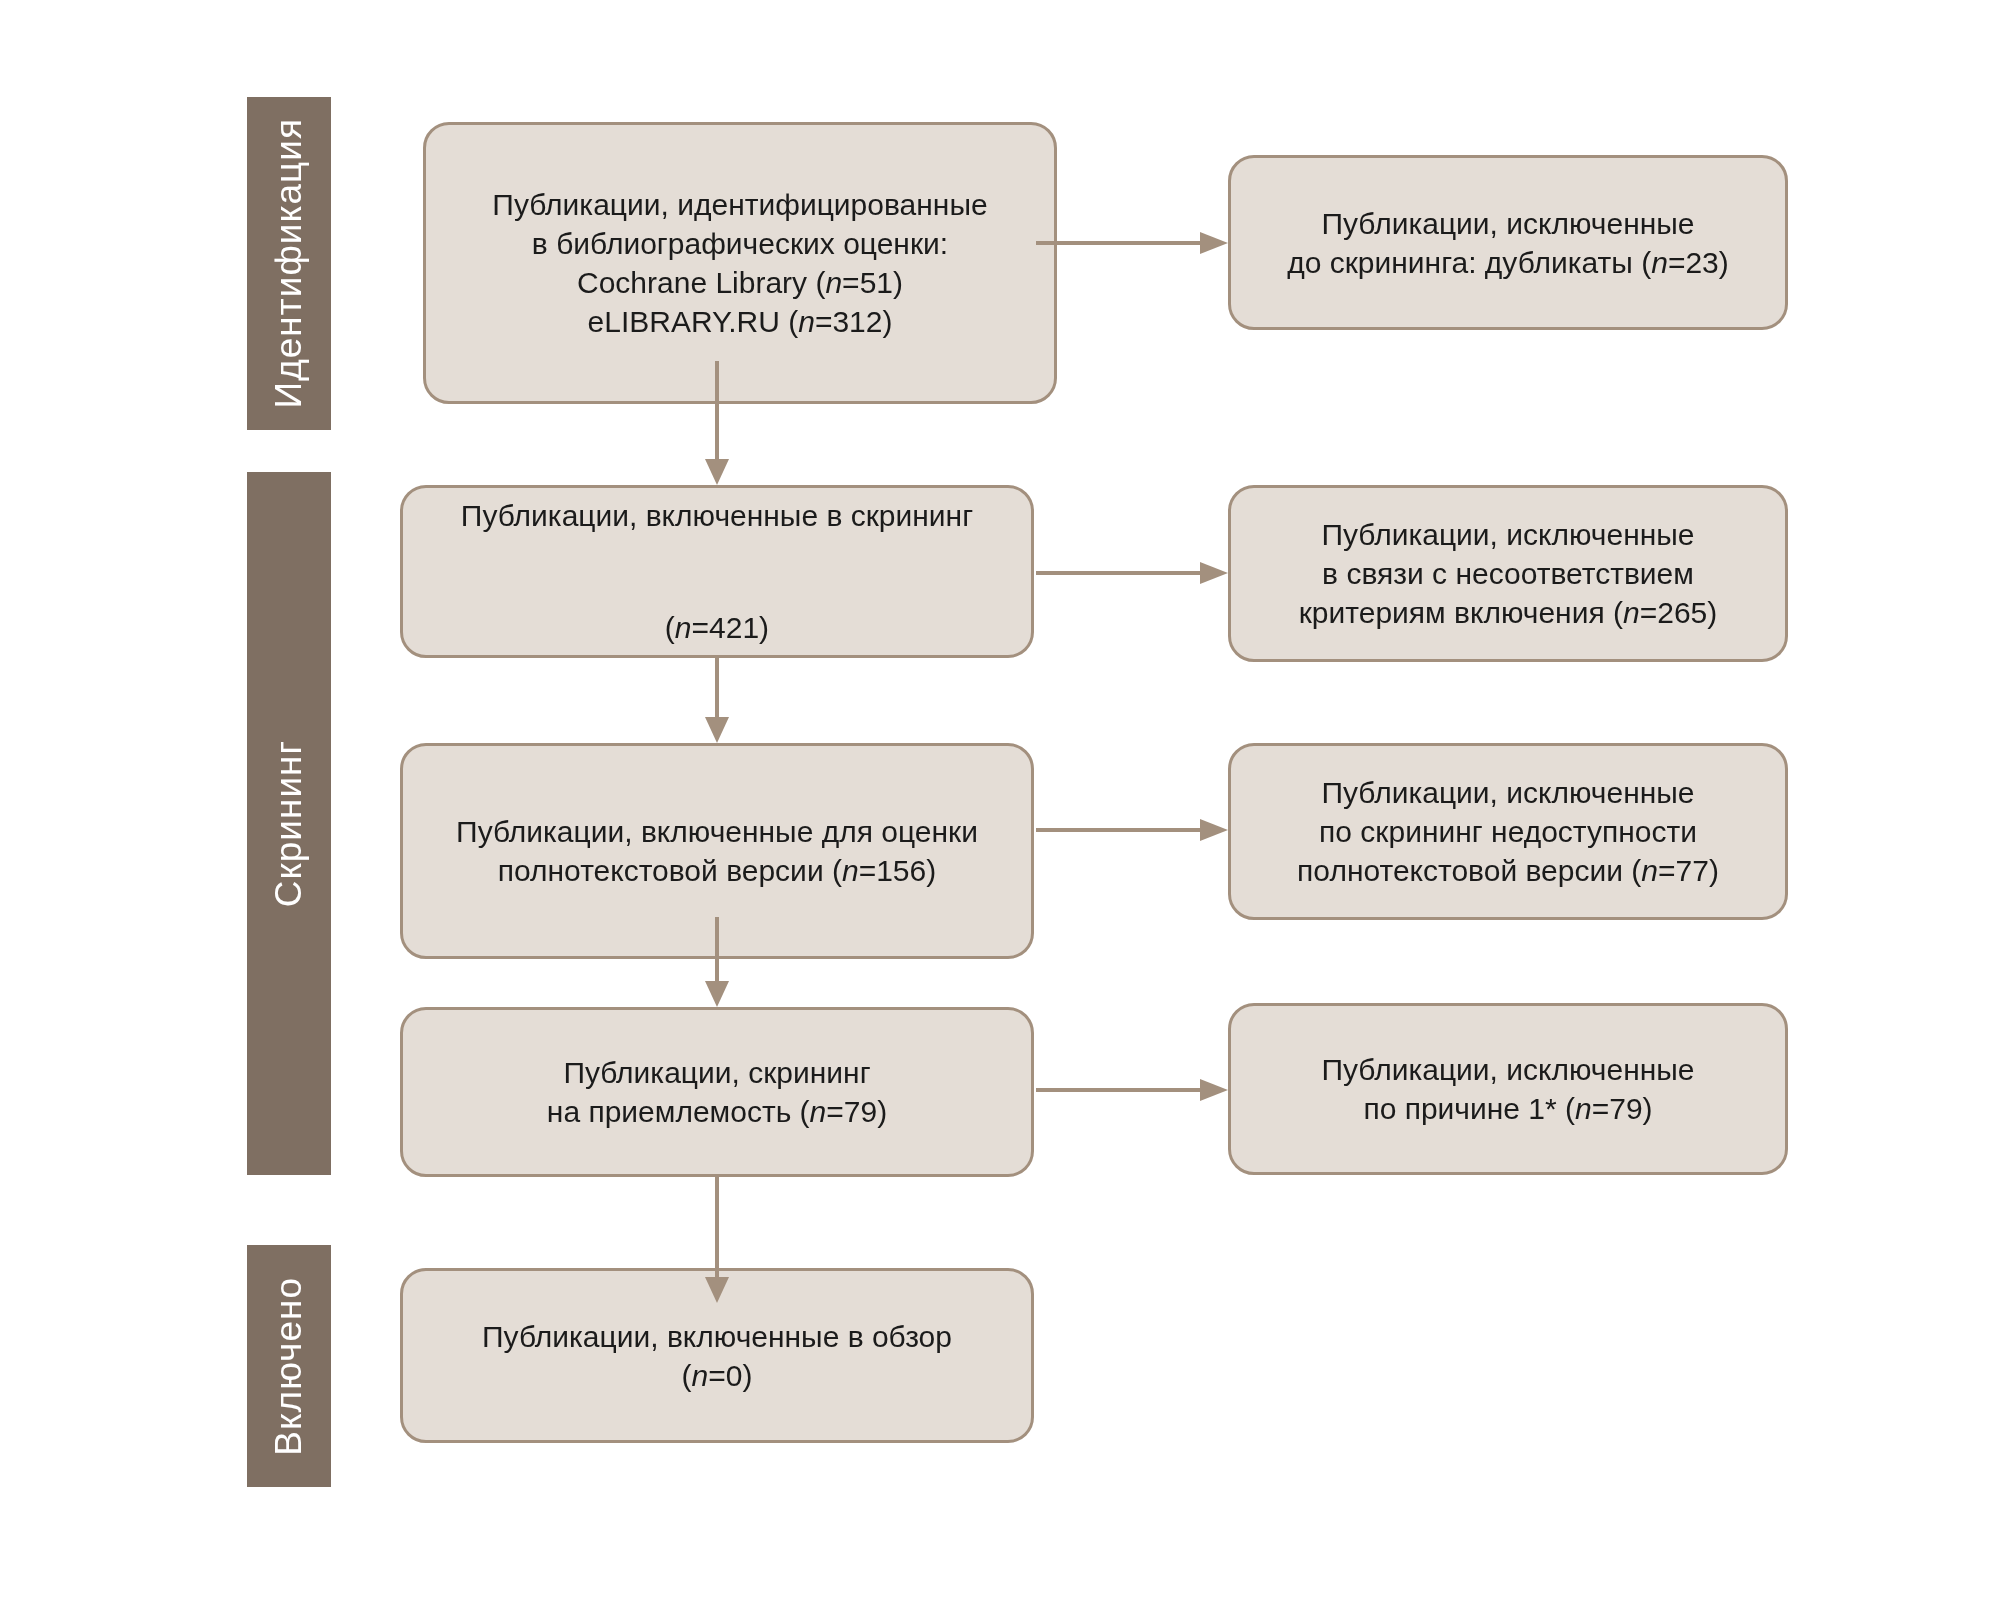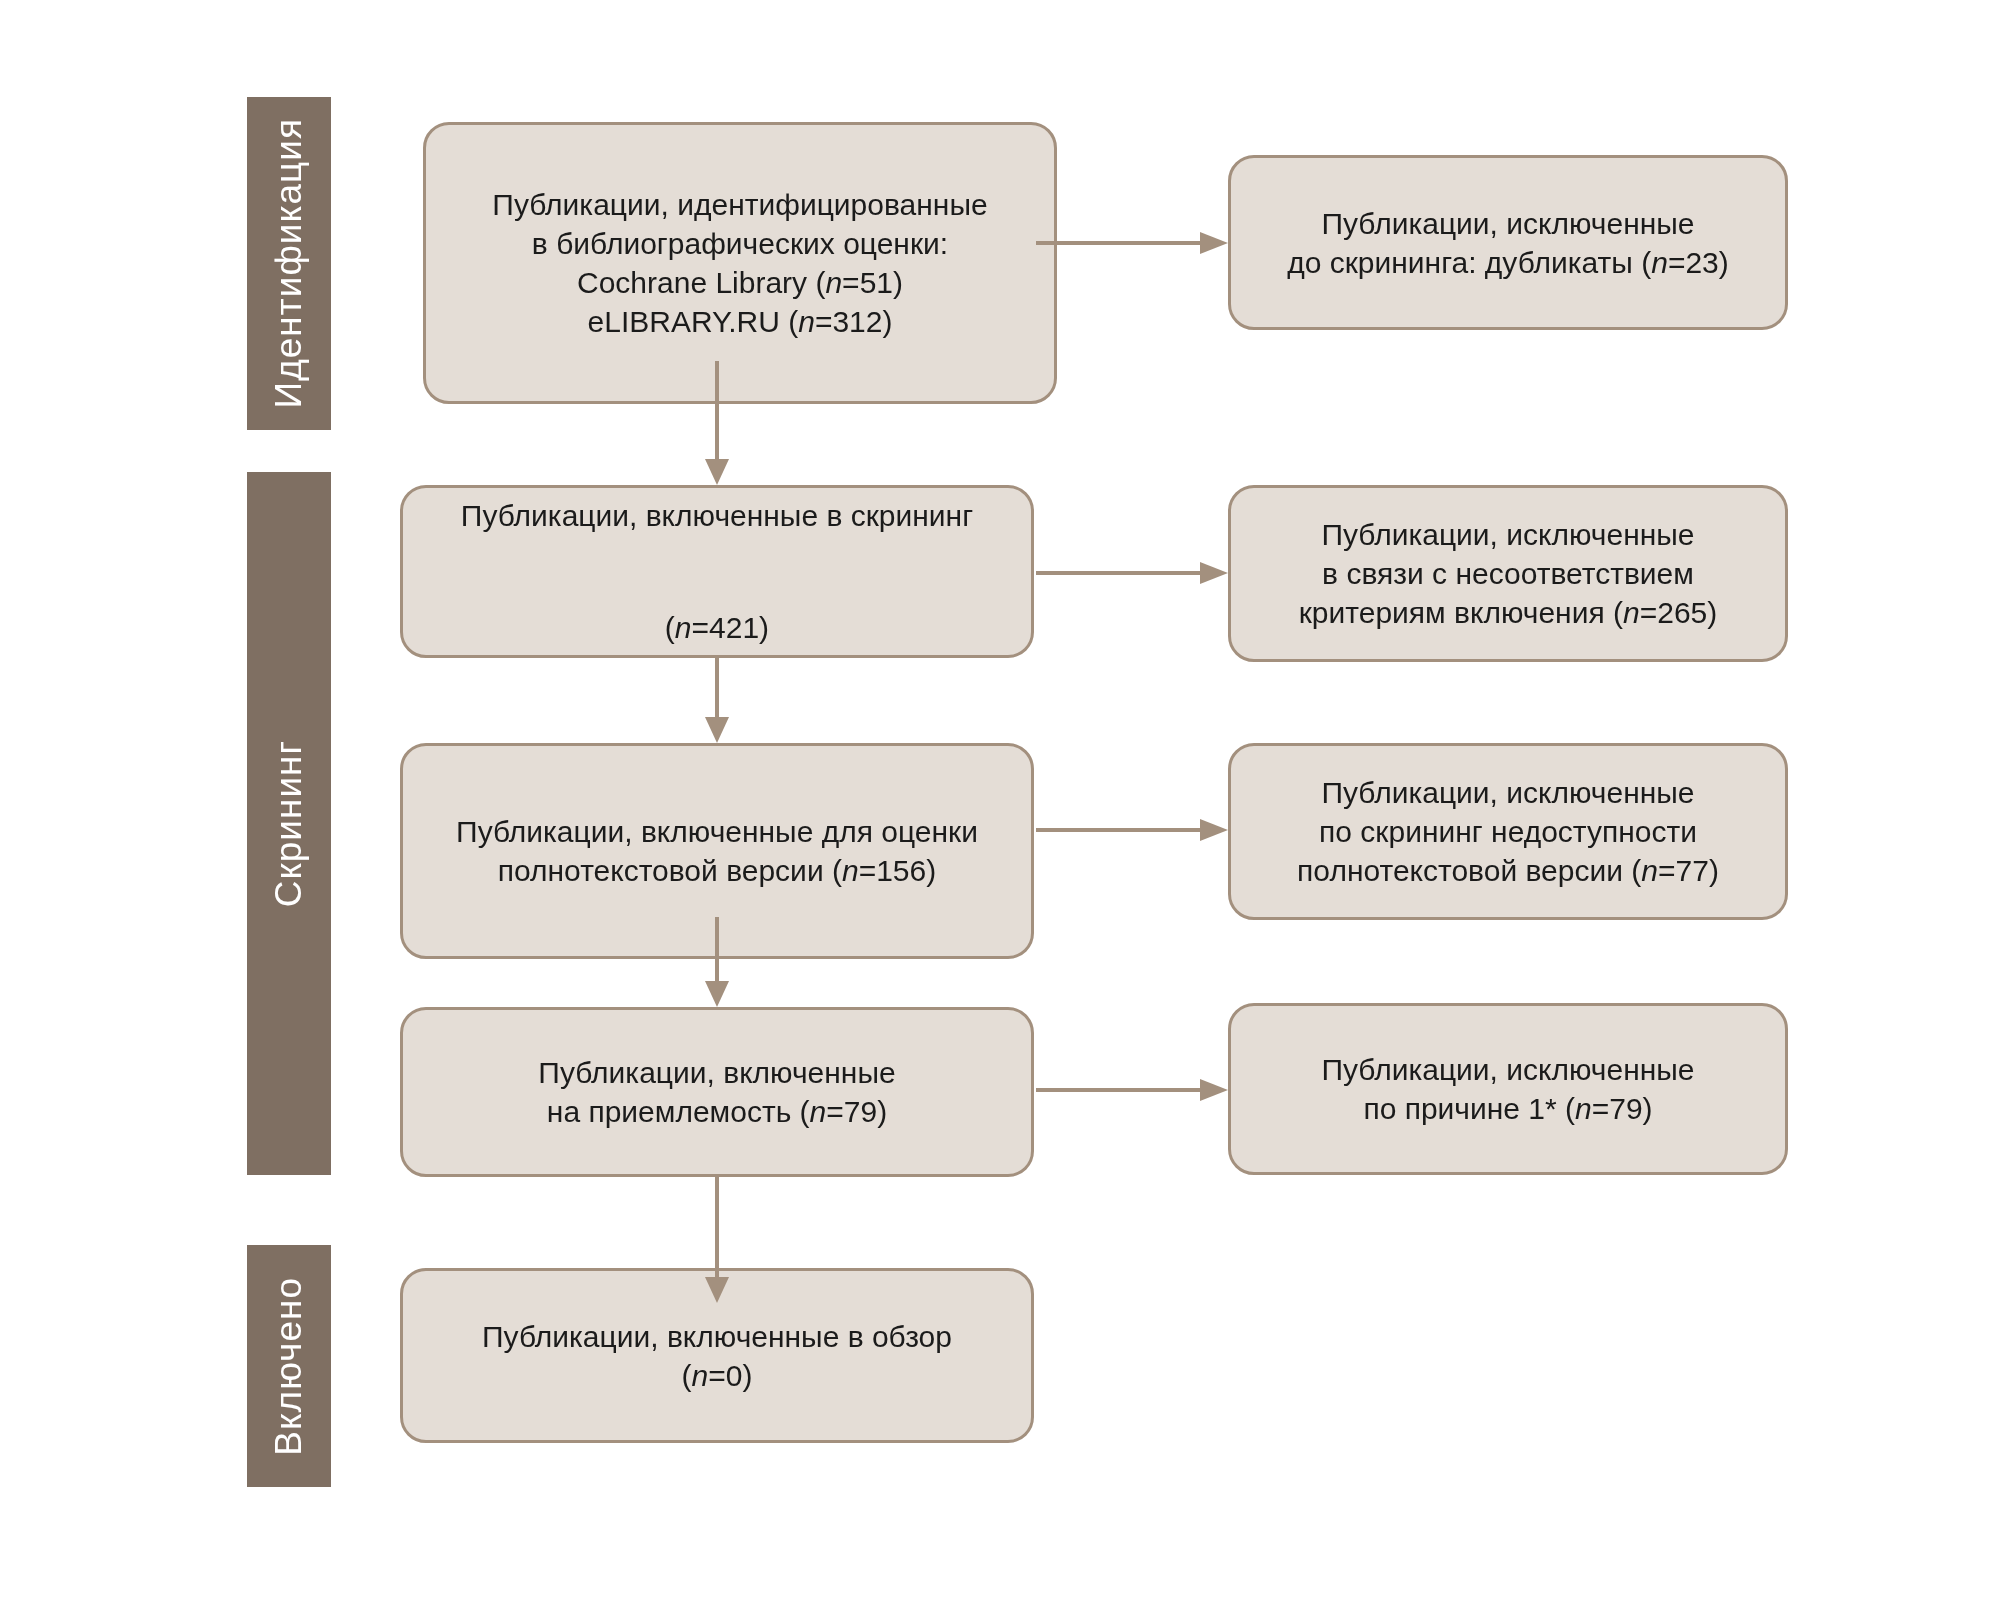"Публикации, включенные" div.line { text: включенные -> скрининг }
